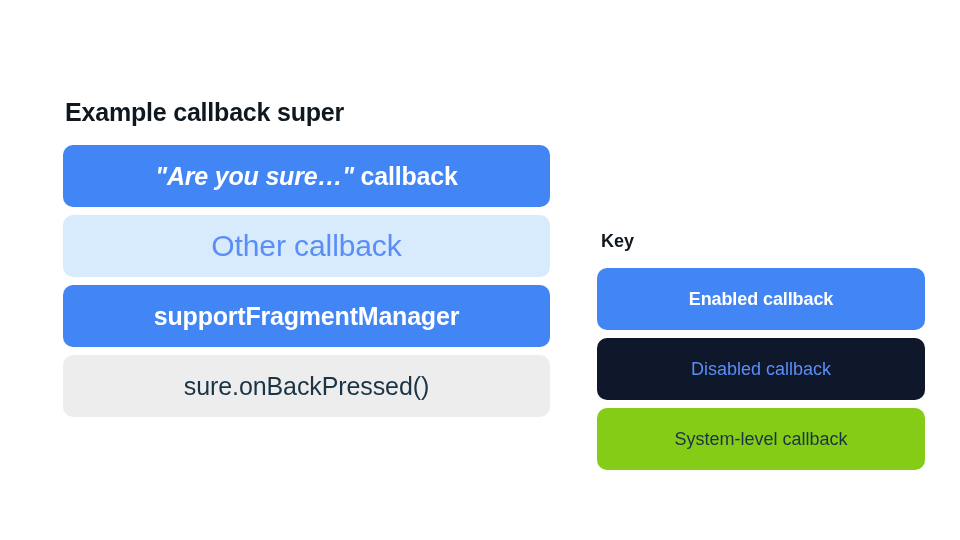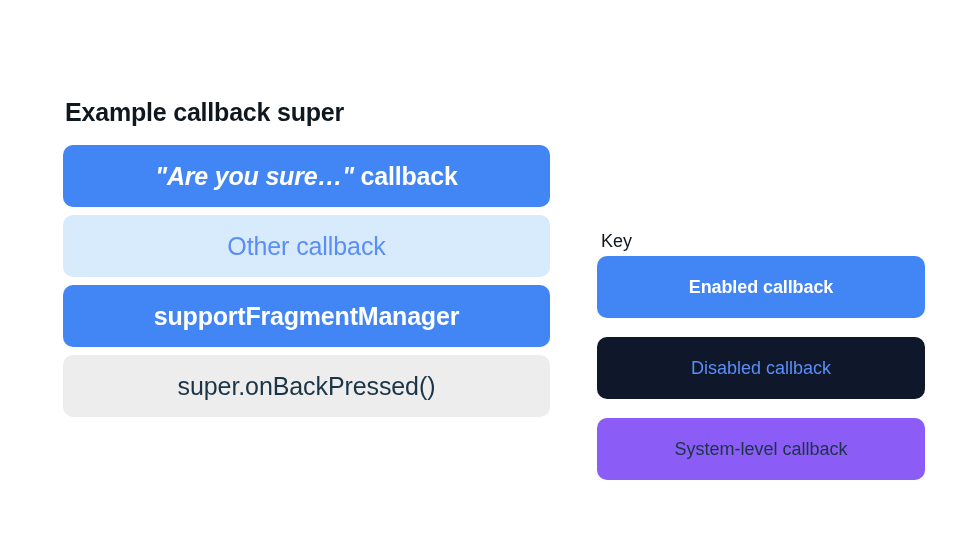"Other callback" .row.disabled { font-size: 25px -> 30px }
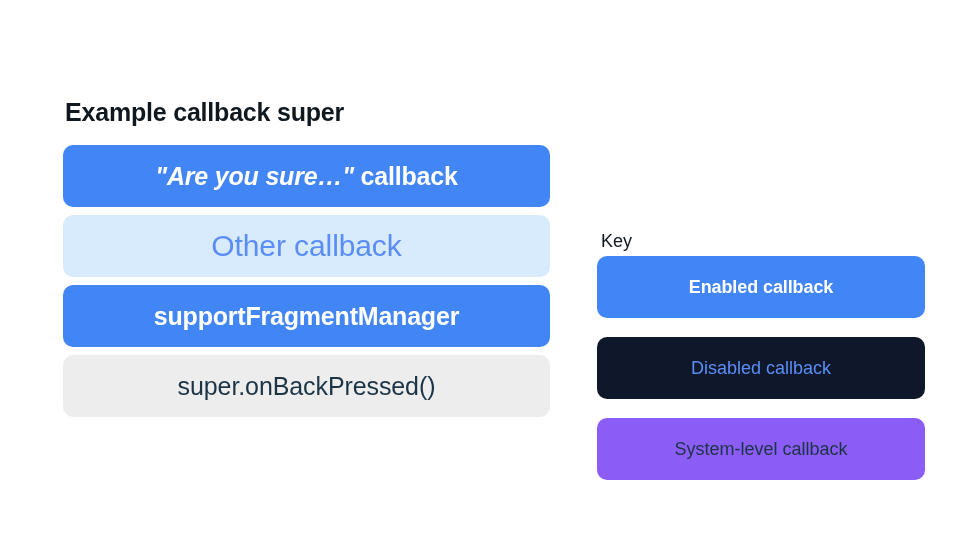"Key" .key-title { font-weight: 400 -> 700; margin: 0 0 6px 4px -> 0 0 18px 4px }
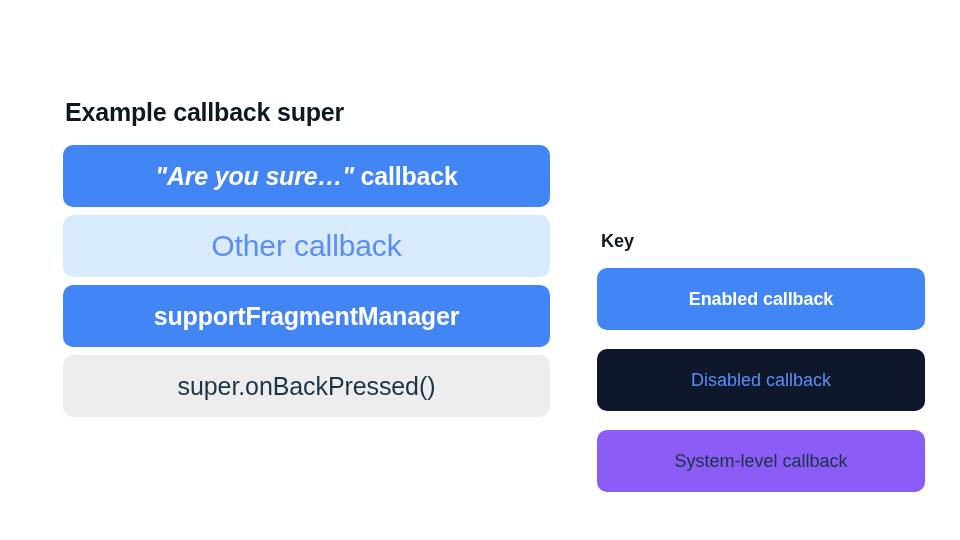"Enabled callback" .key-rows { gap: 19px -> 8px }
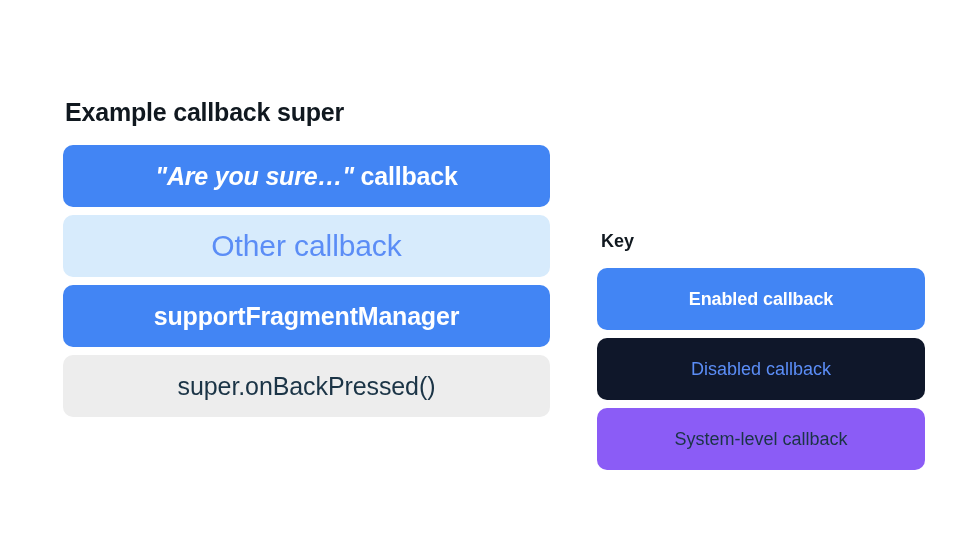"super.onBackPressed()" span { text: super.onBackPressed -> sure.onBackPressed }
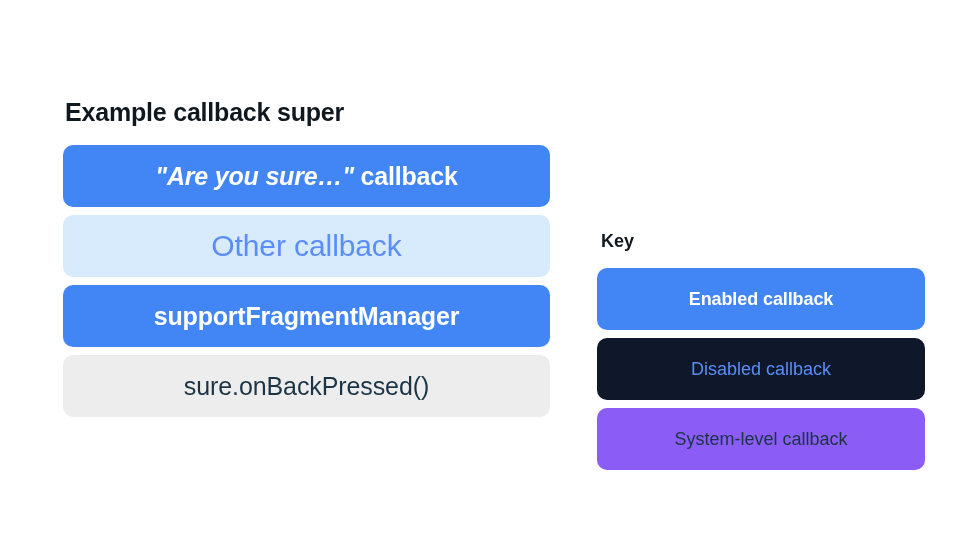"System-level callback" .key-row.system { background: #8b5cf6 -> #84cc16 }
